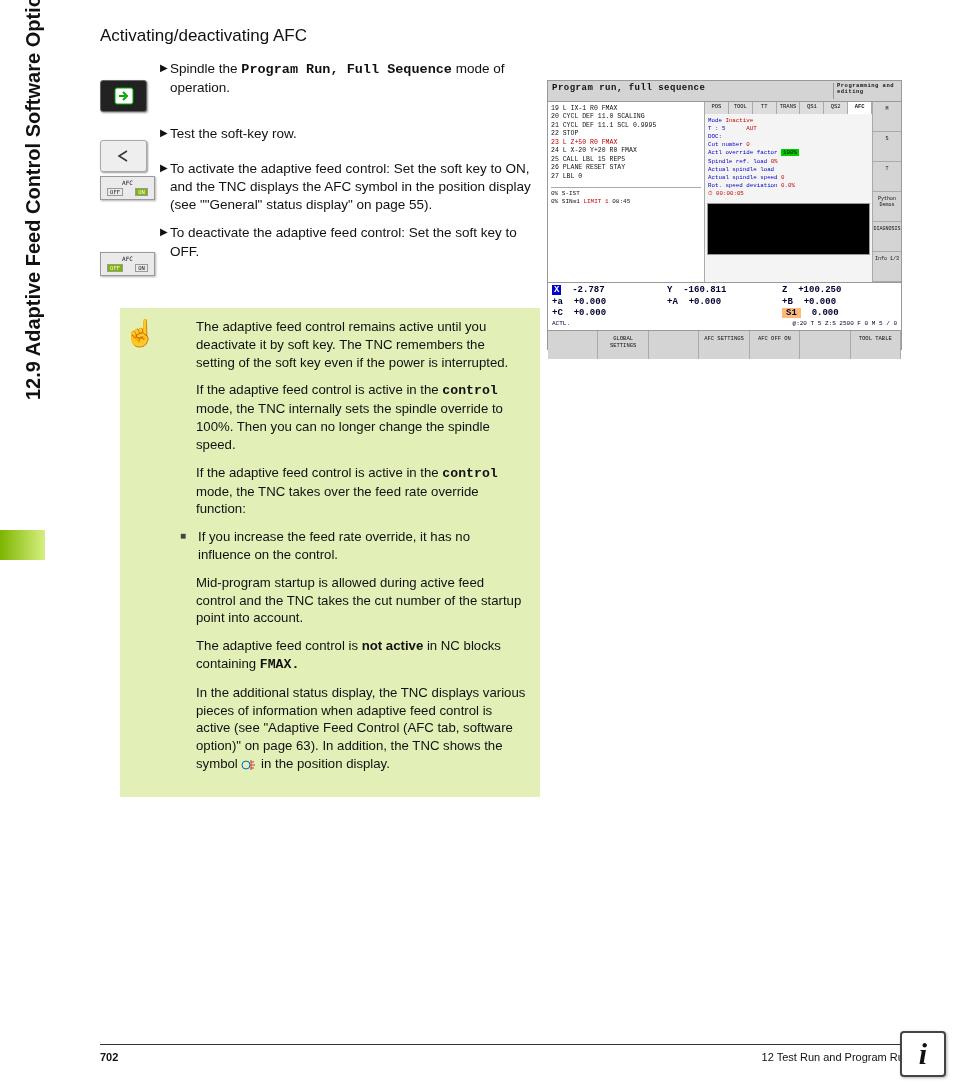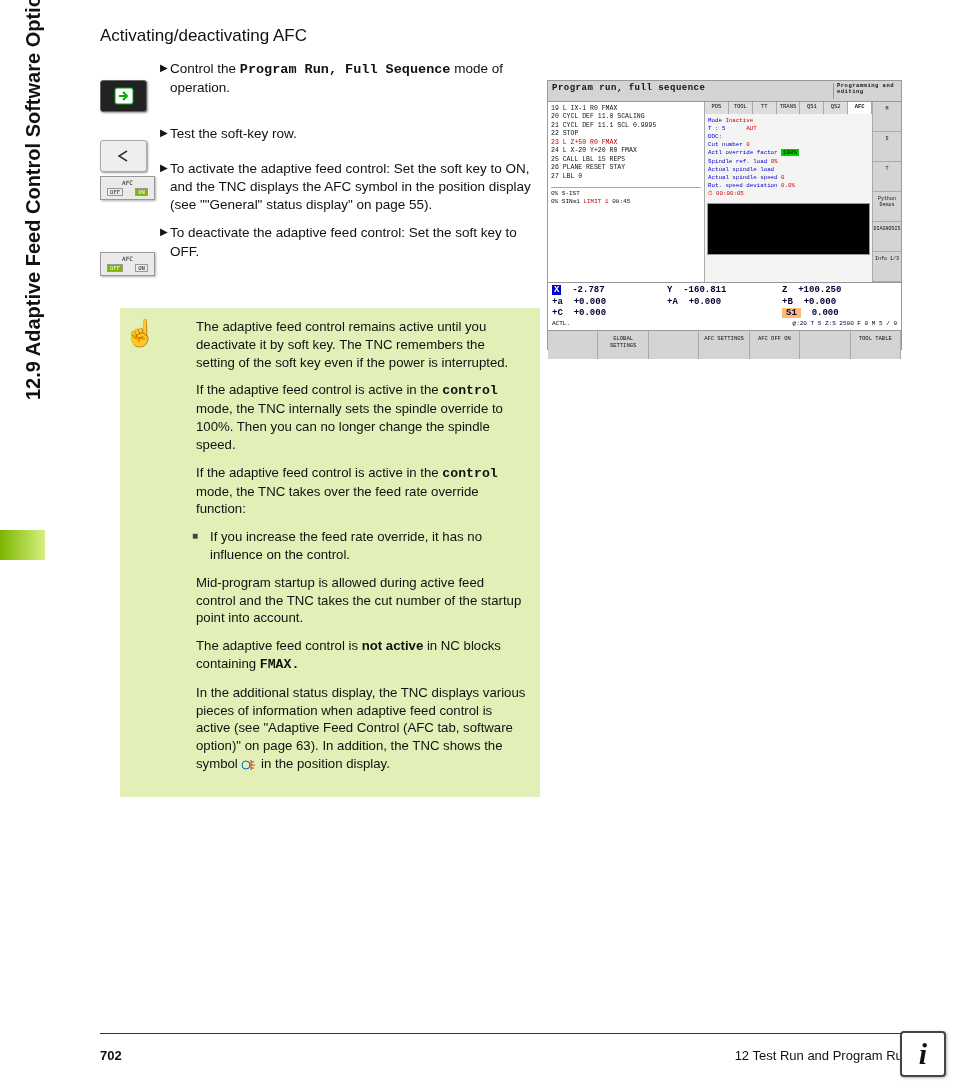"Control the" span { text: Control -> Spindle }
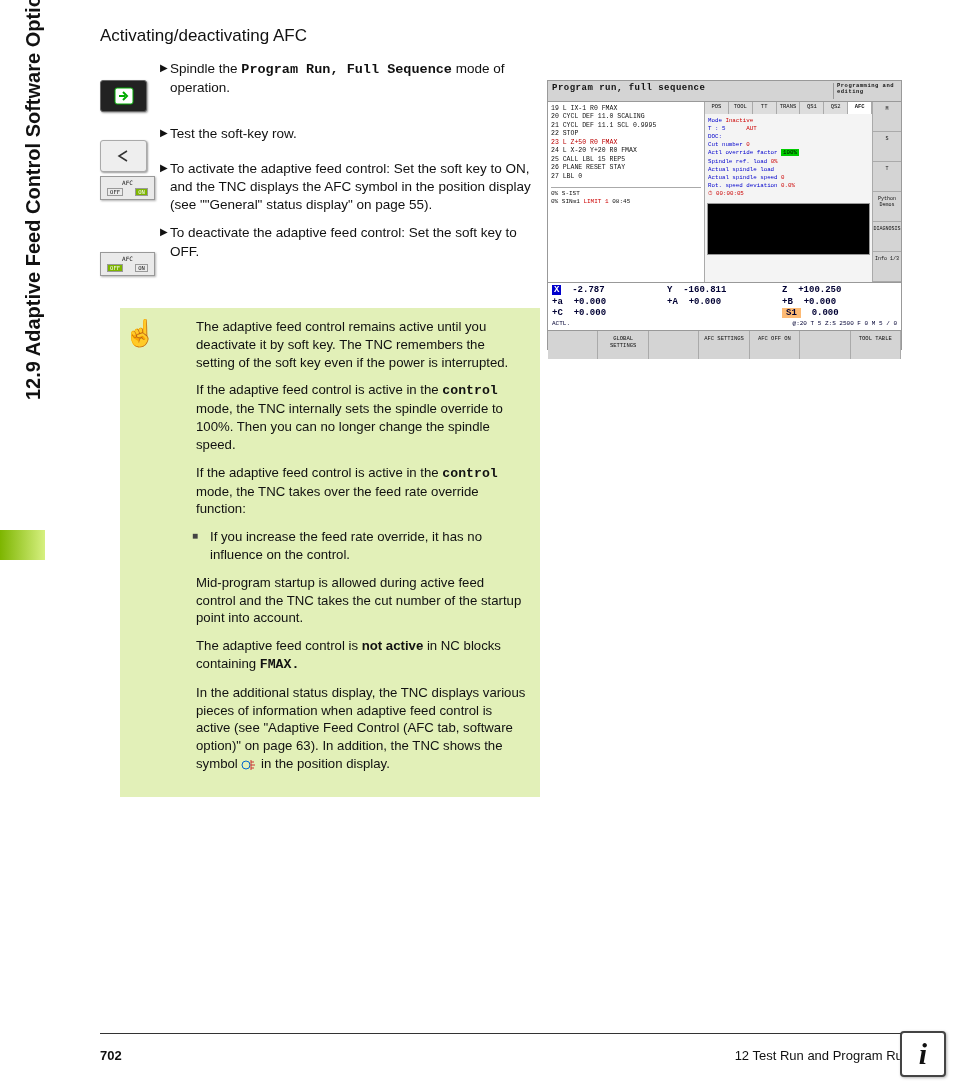"If you increase the feed" .bullet-list li { margin-left: 12px -> none }
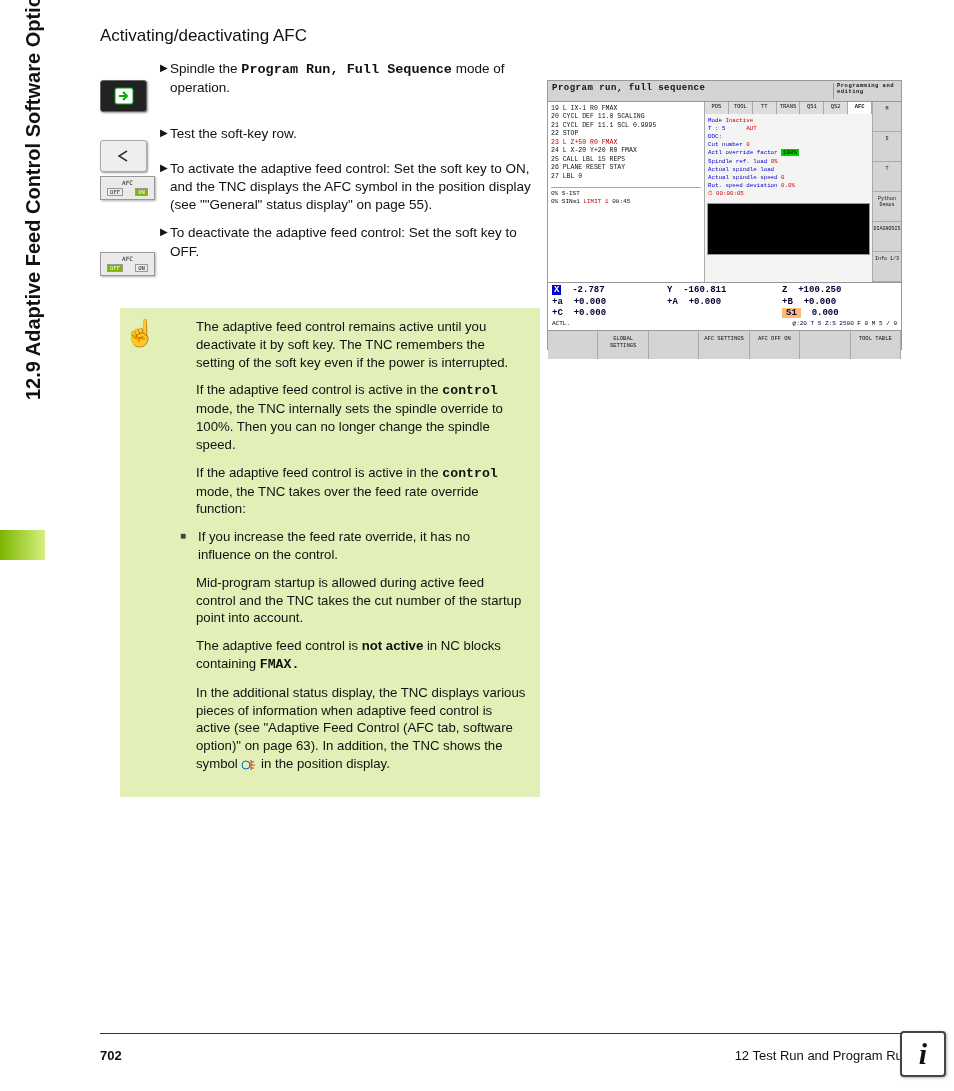"702" .footer { font-size: 13px -> 11px; padding-top: 14px -> 6px }
